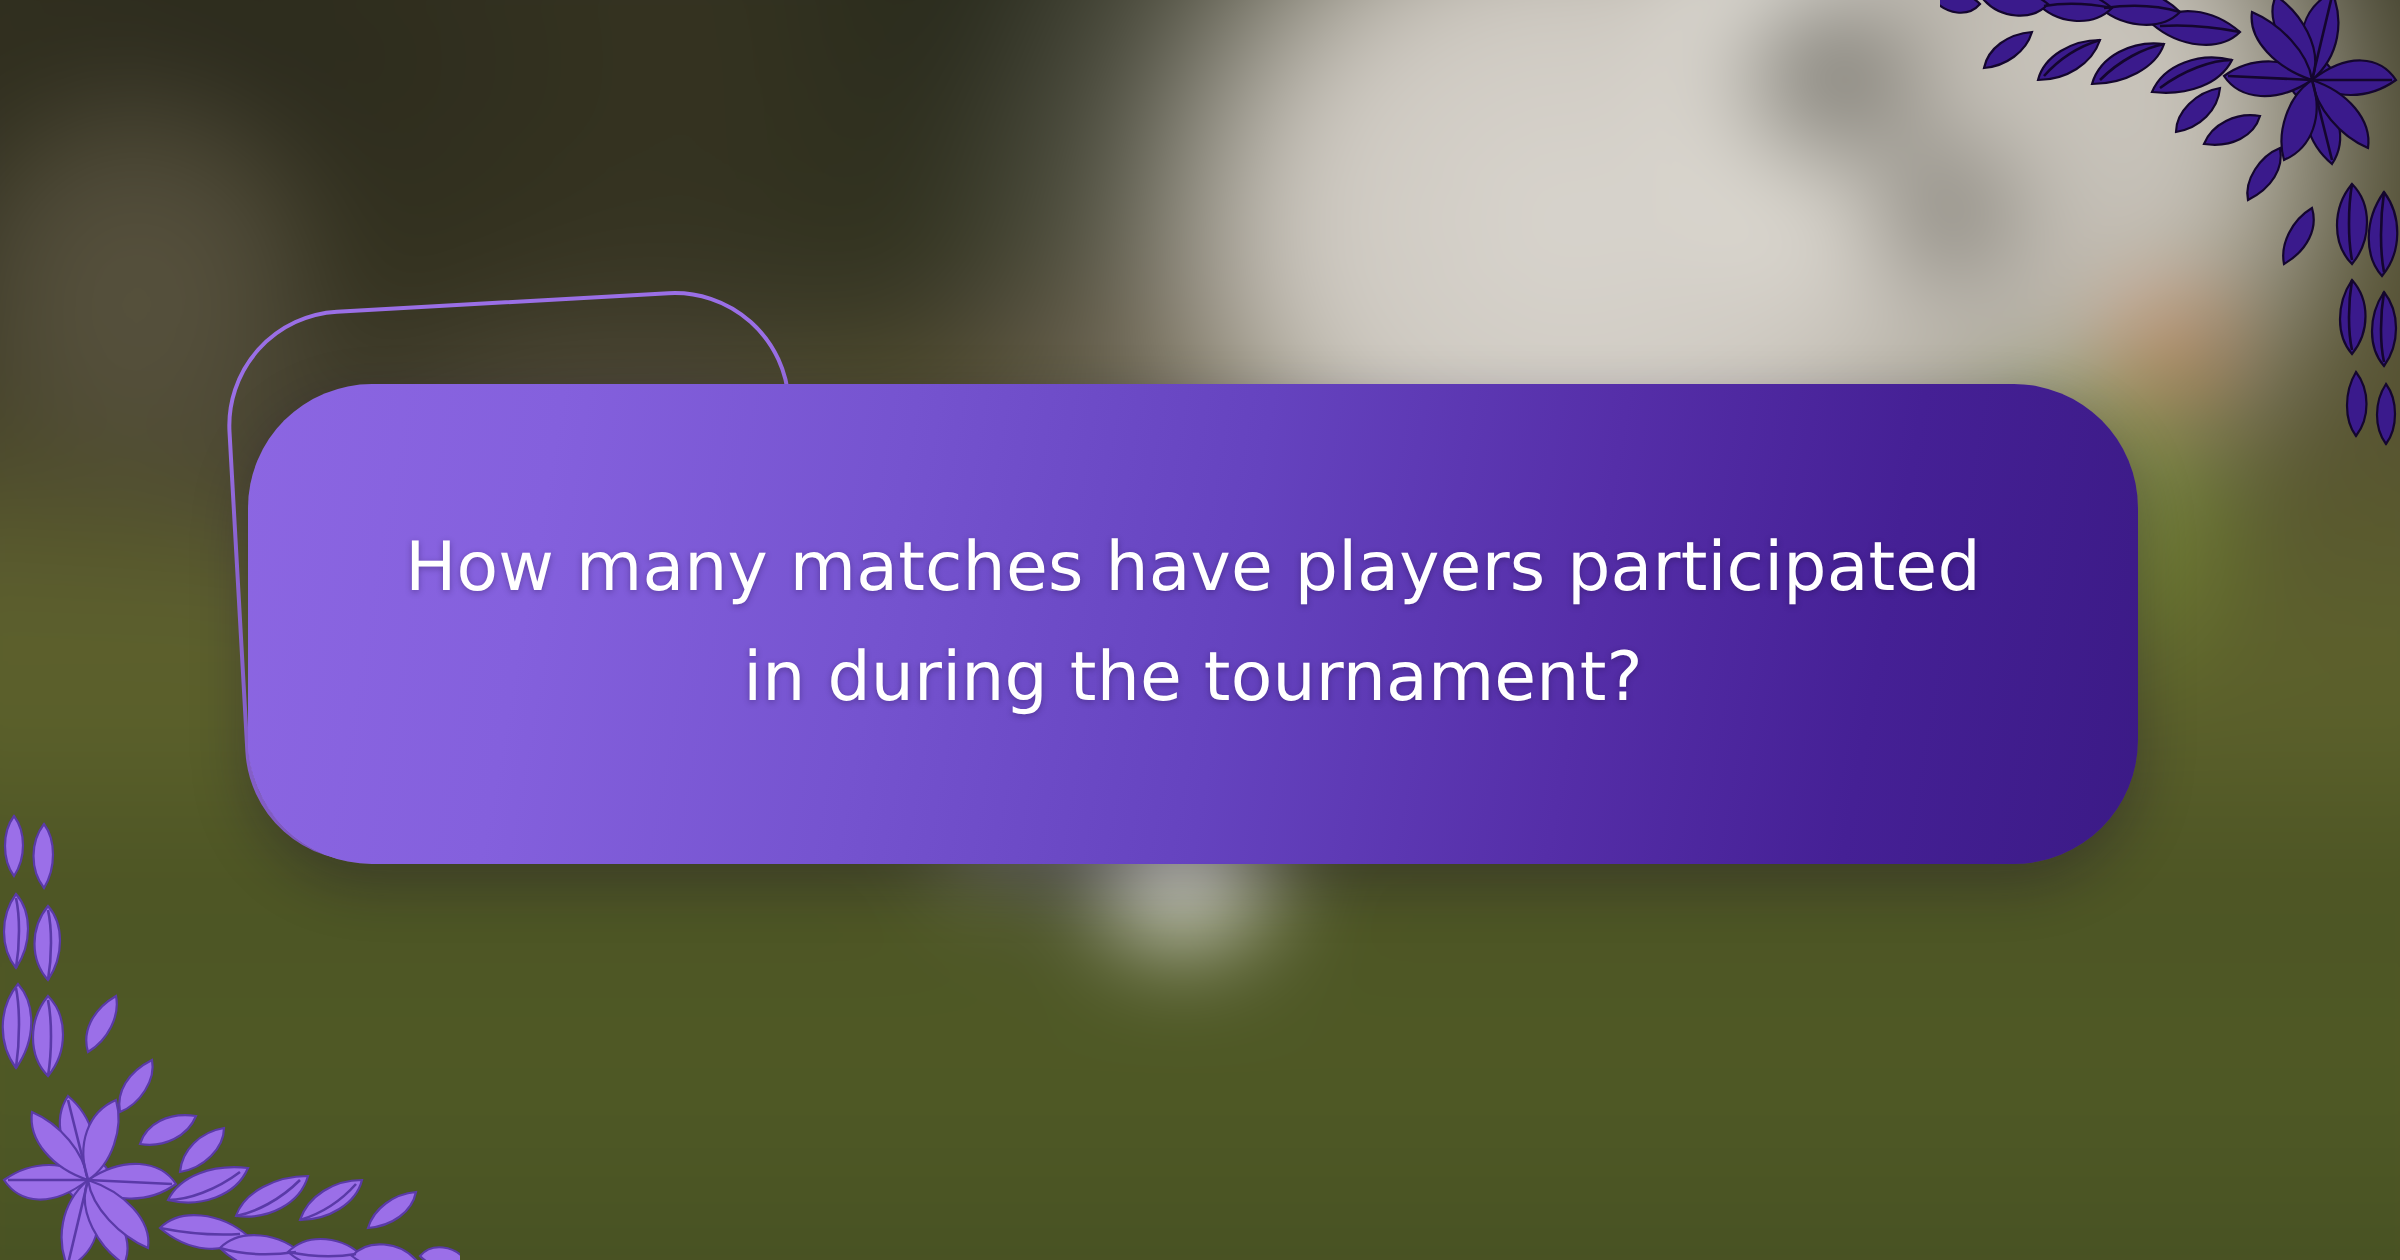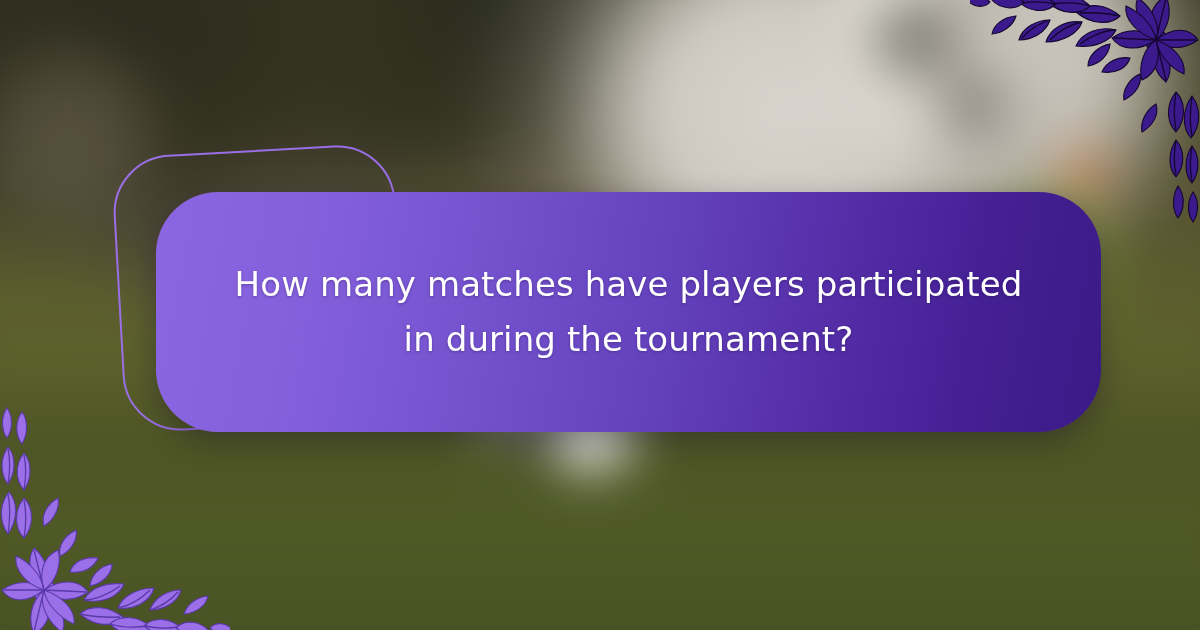"How many matches have players" .question-card { left: 156px -> 124px }
